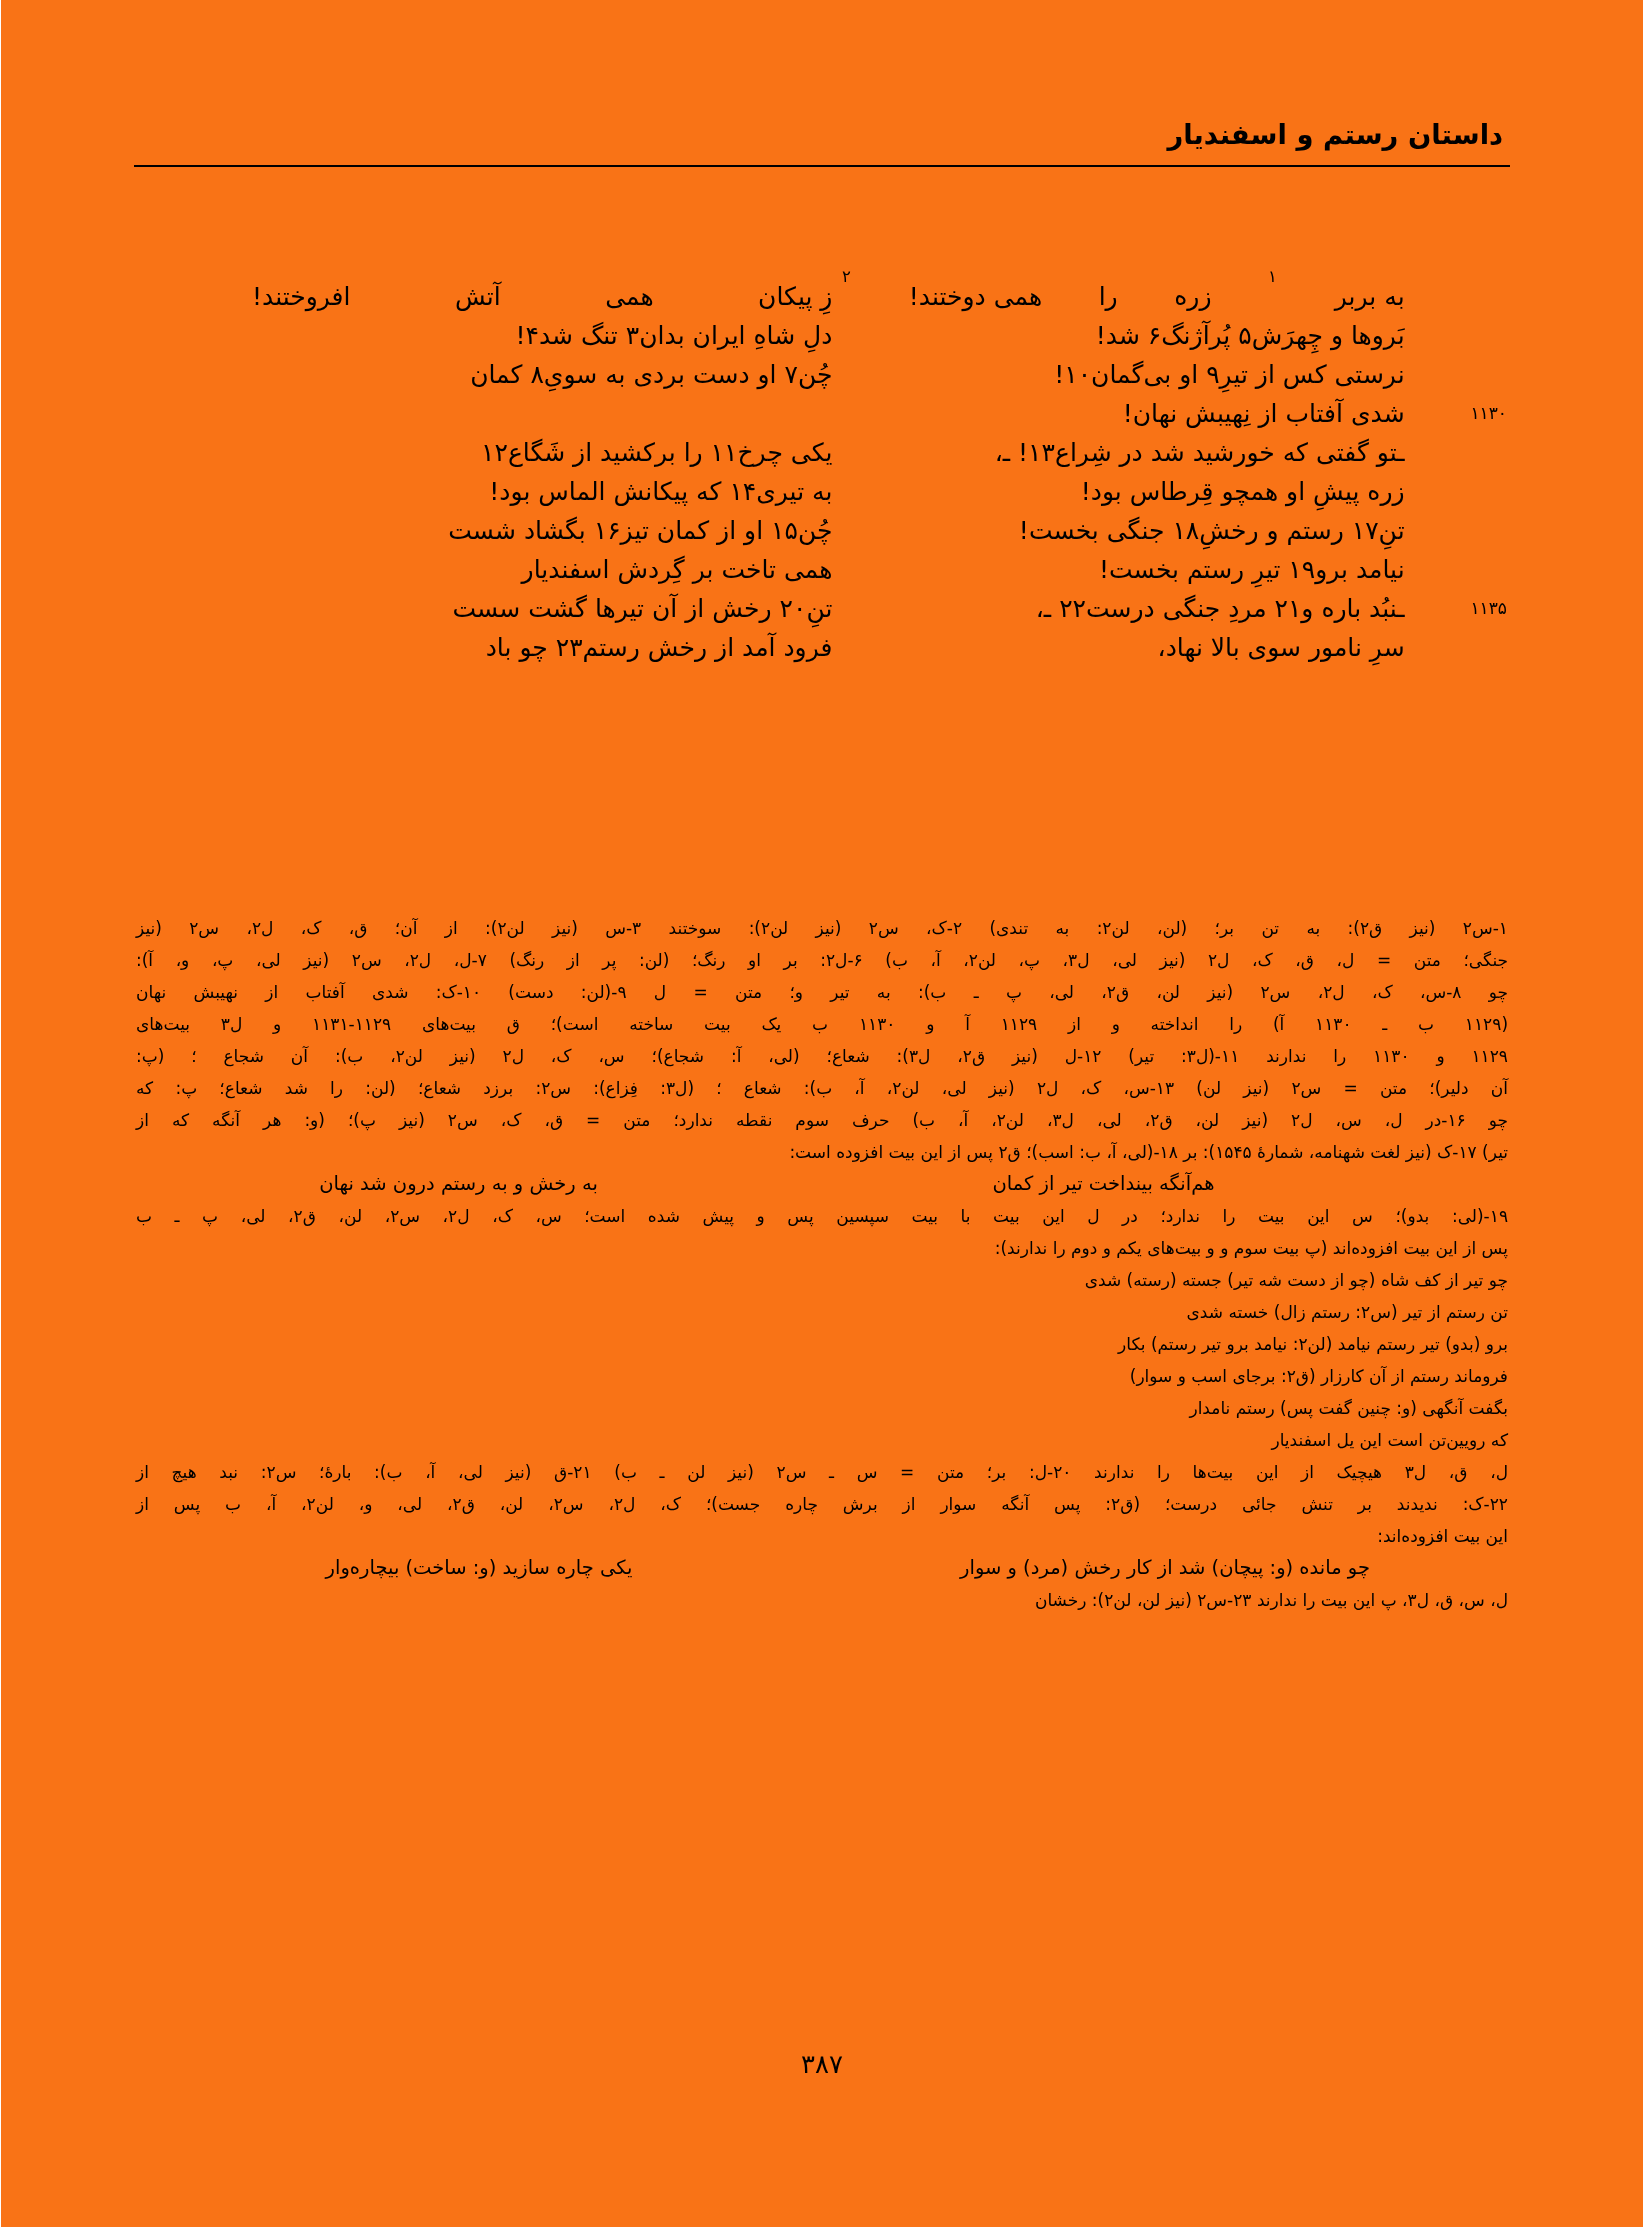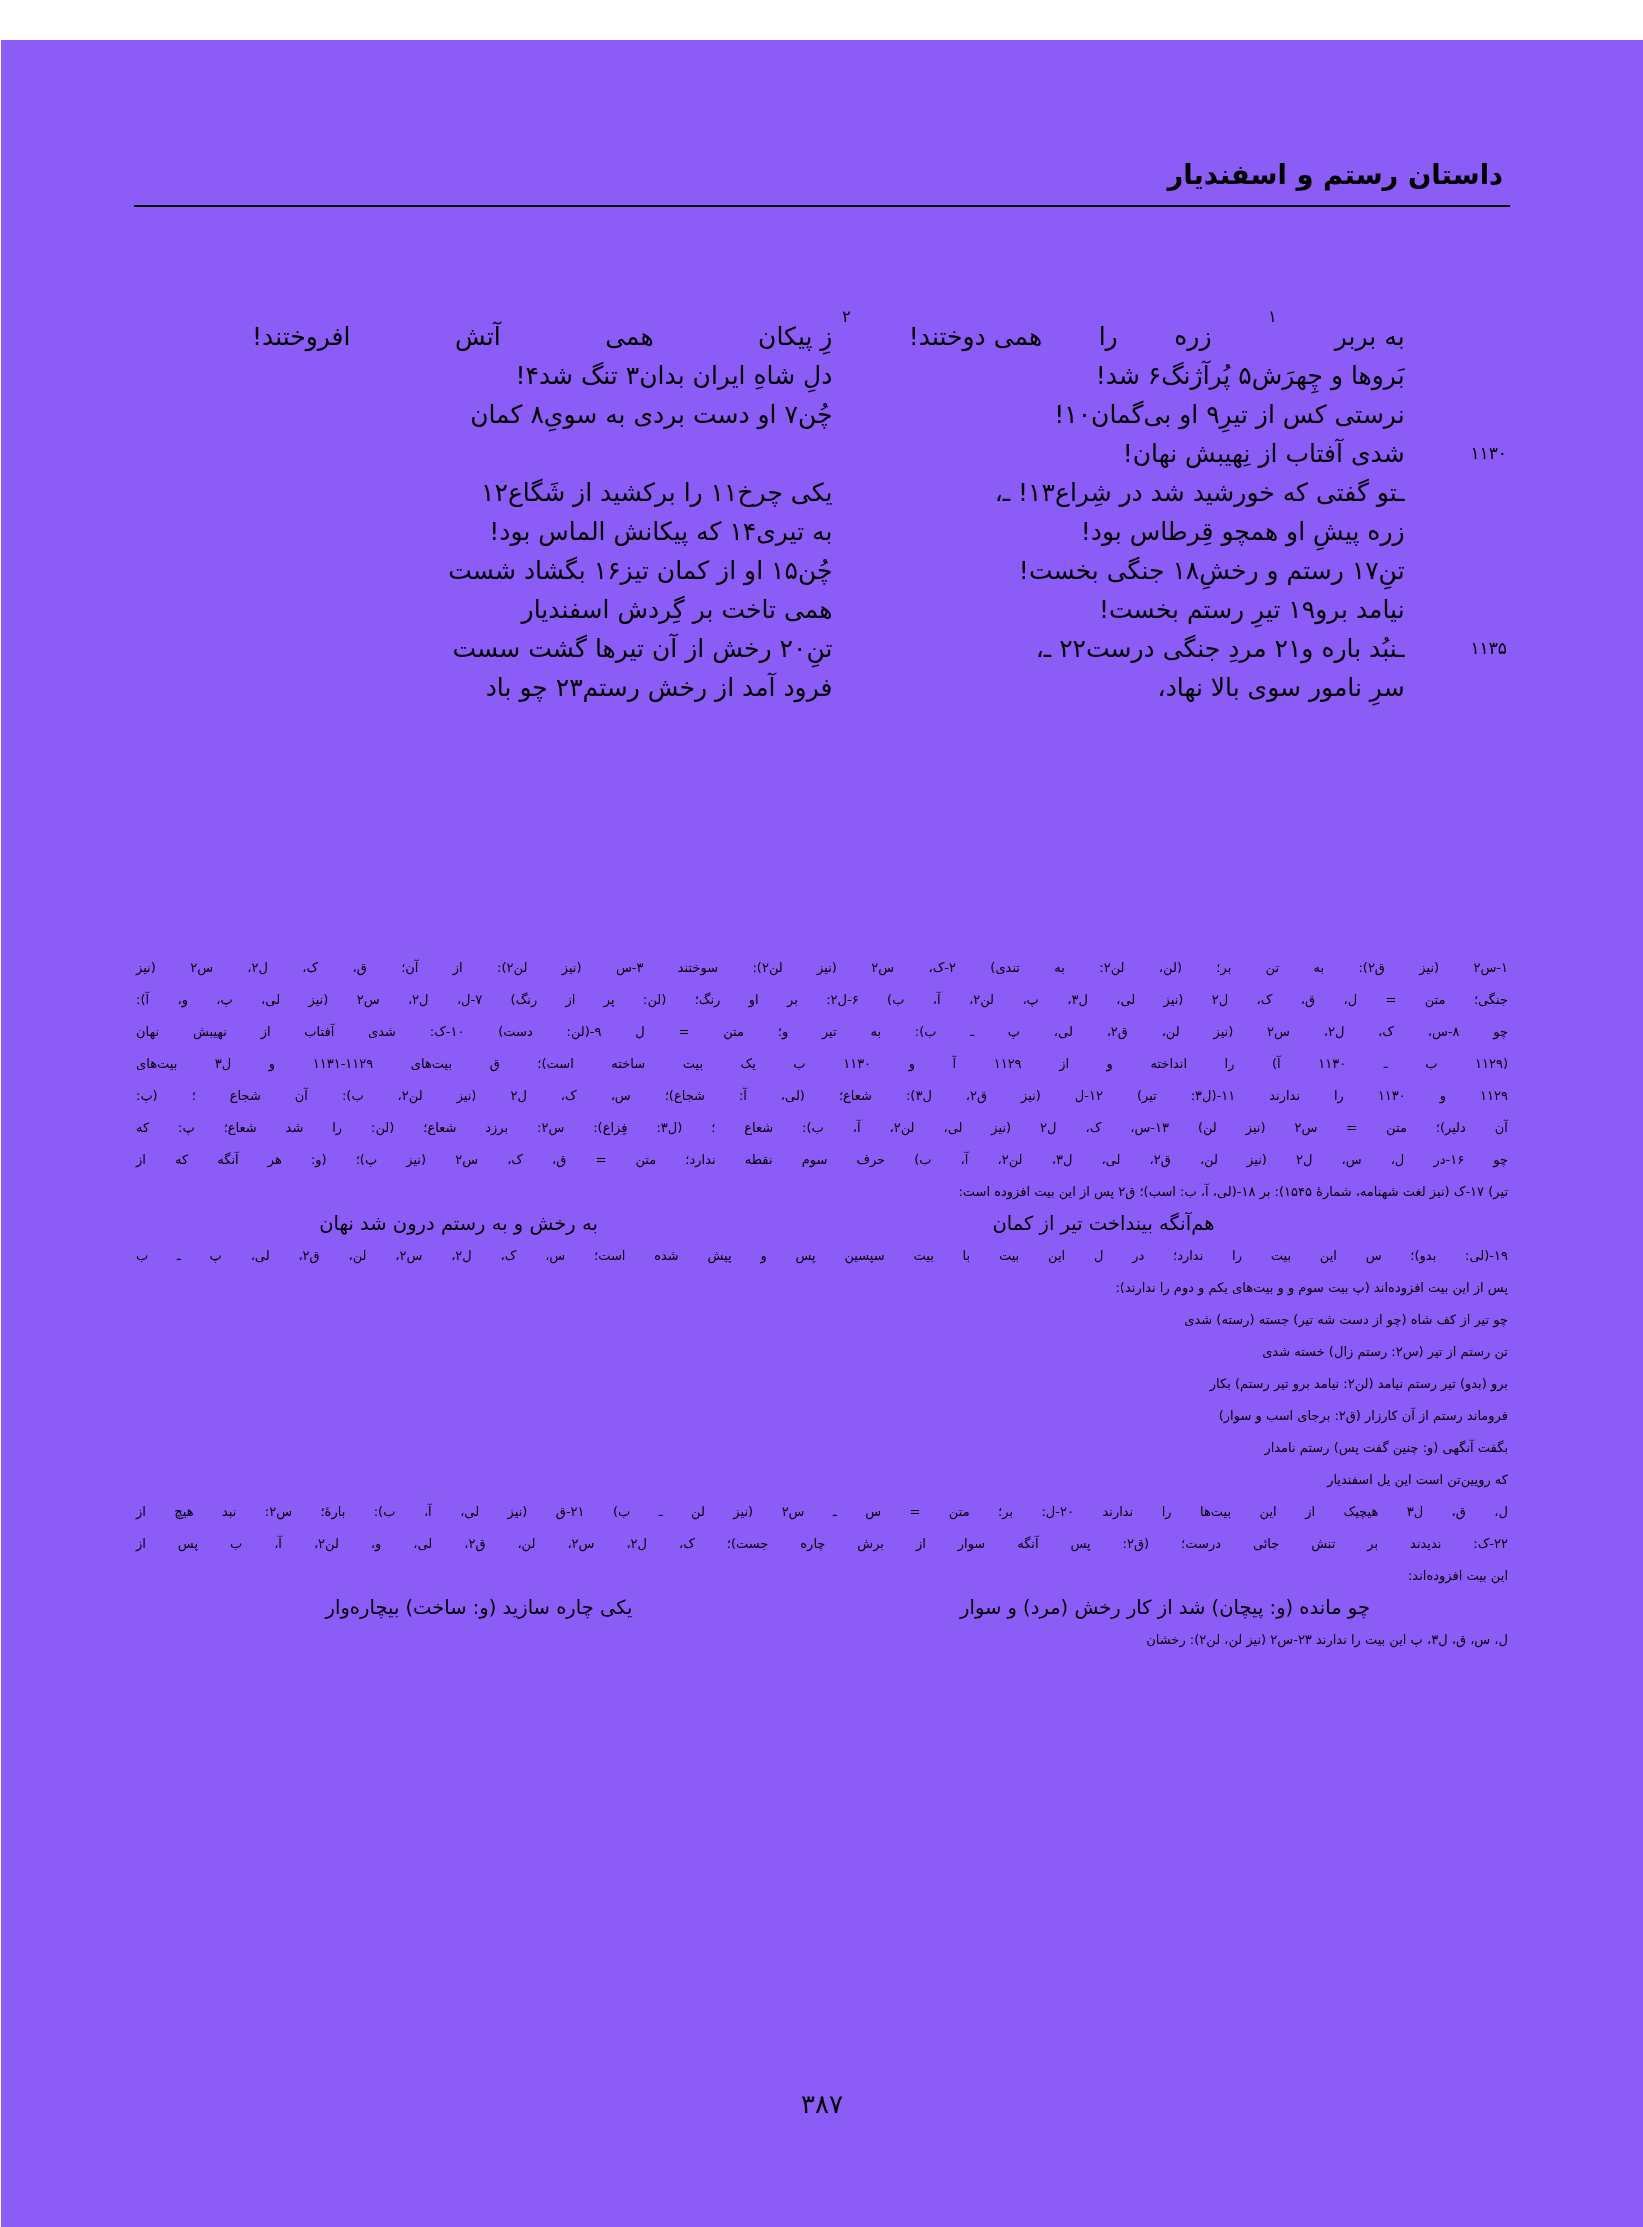"داستان رستم و اسفندیار" .page { background: #8b5cf6 -> #f97316; margin-top: 40px -> none }
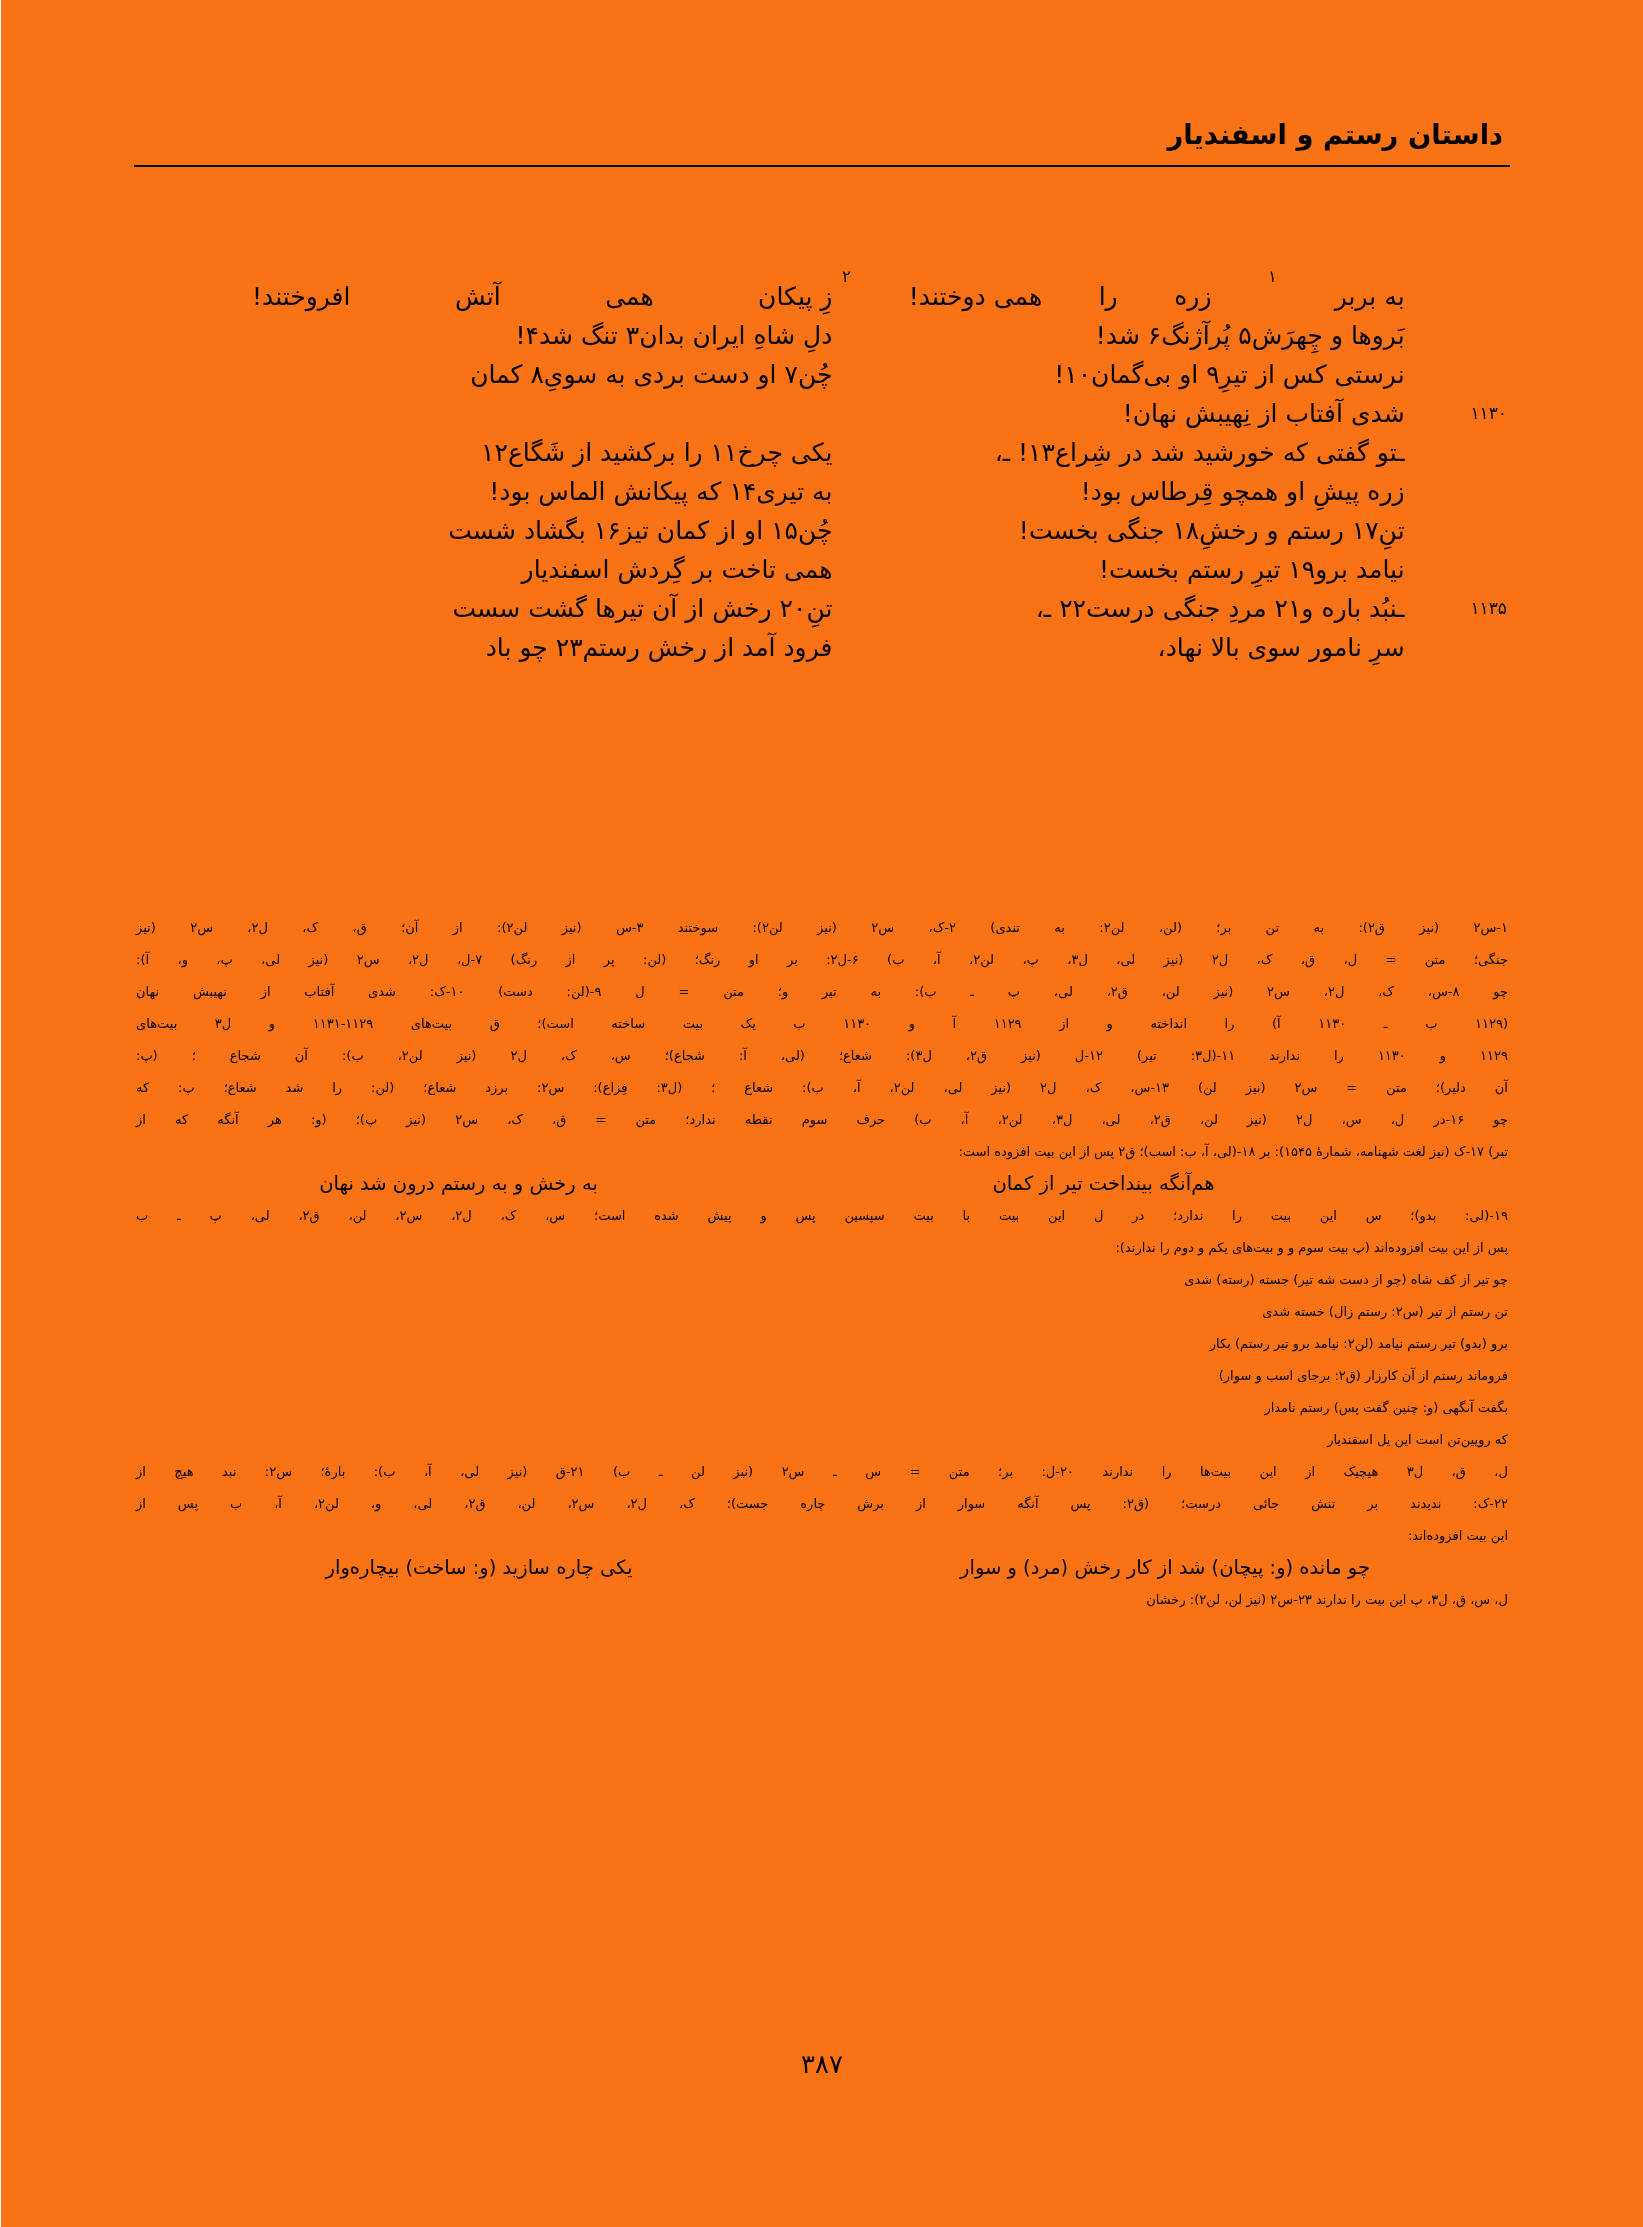"۱-س۲ (نیز ق۲): به تن" .app-line { font-size: 13px -> 17px }
